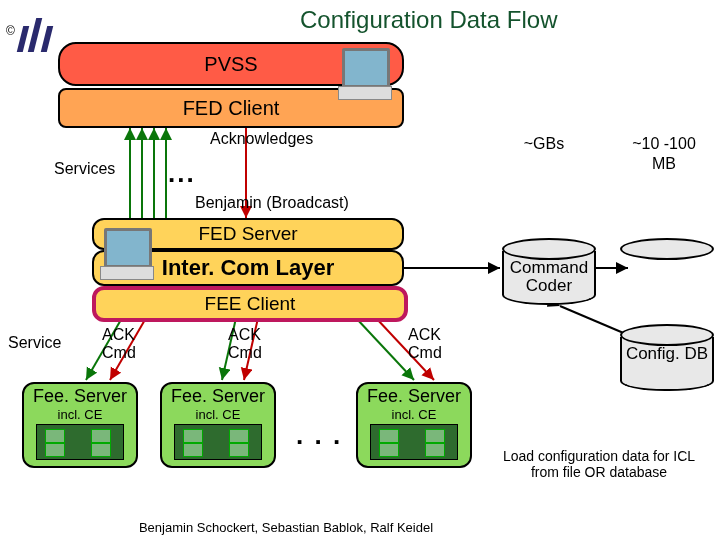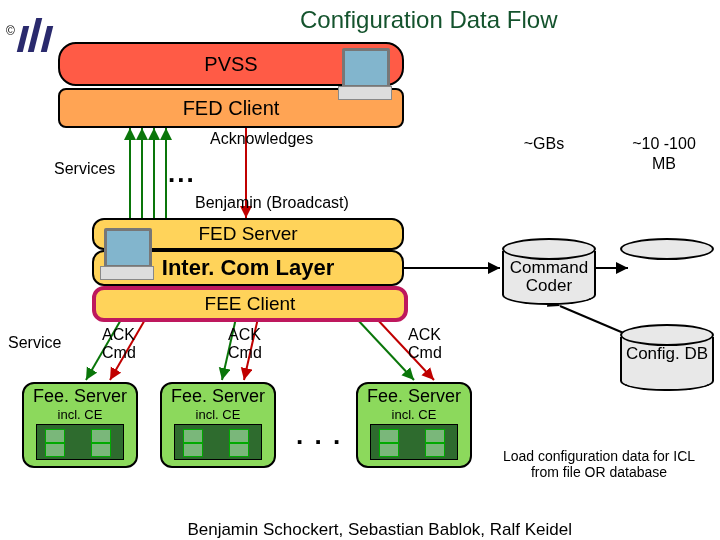"Benjamin Schockert, Sebastian Bablok," .footer { font-size: 17px -> 13px; text-align: right -> center }
